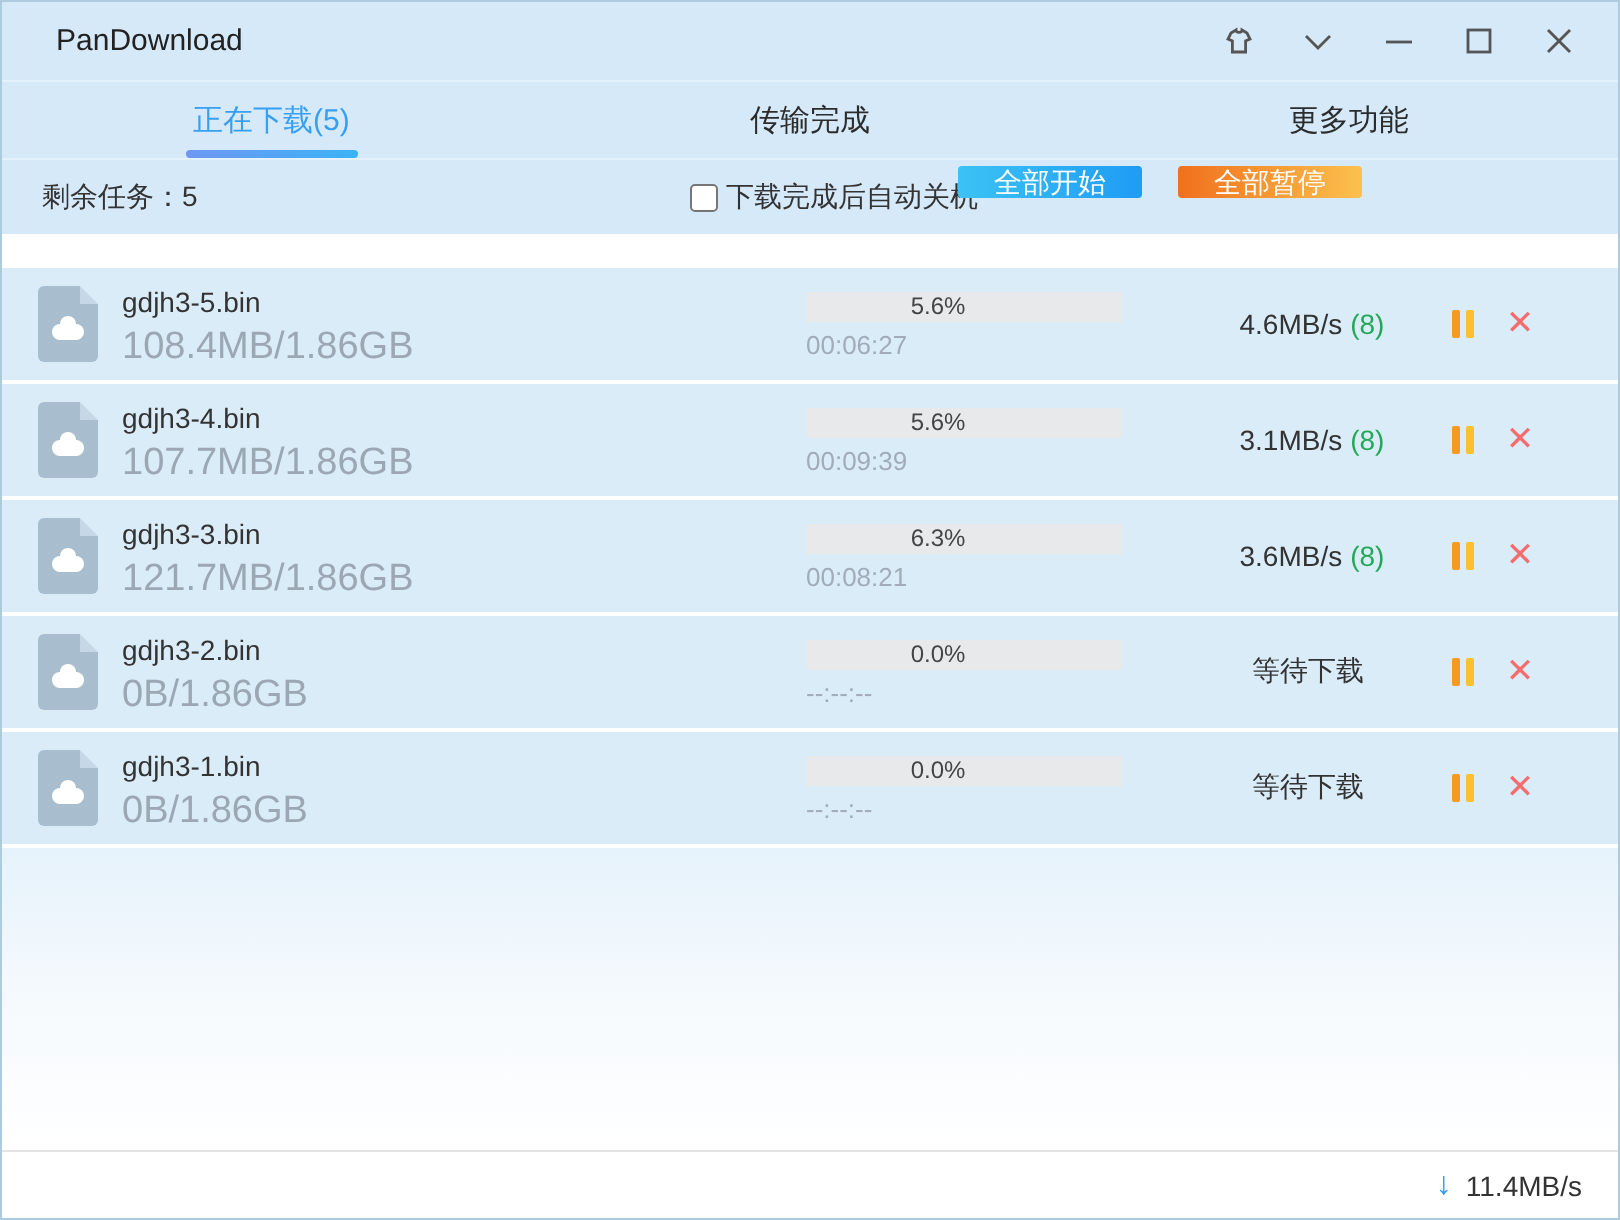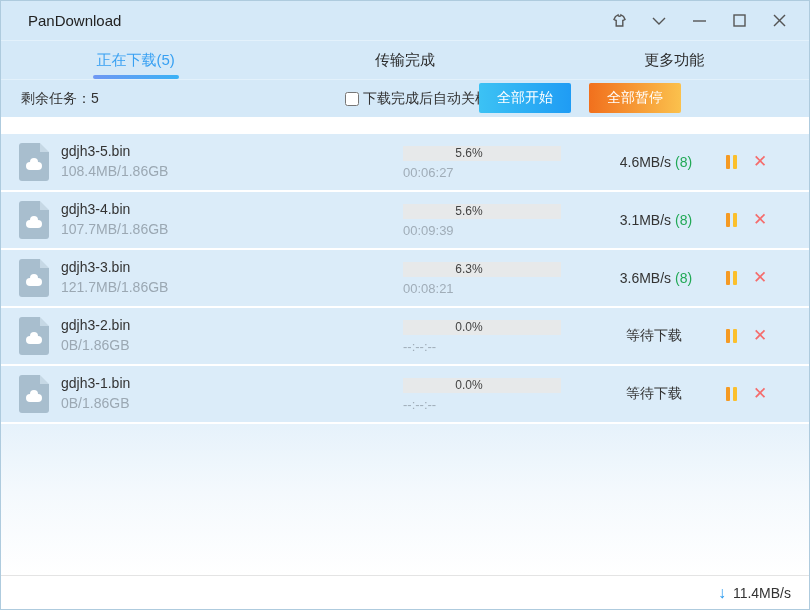"全部开始" .tool-btn { height: 30px -> 16px }
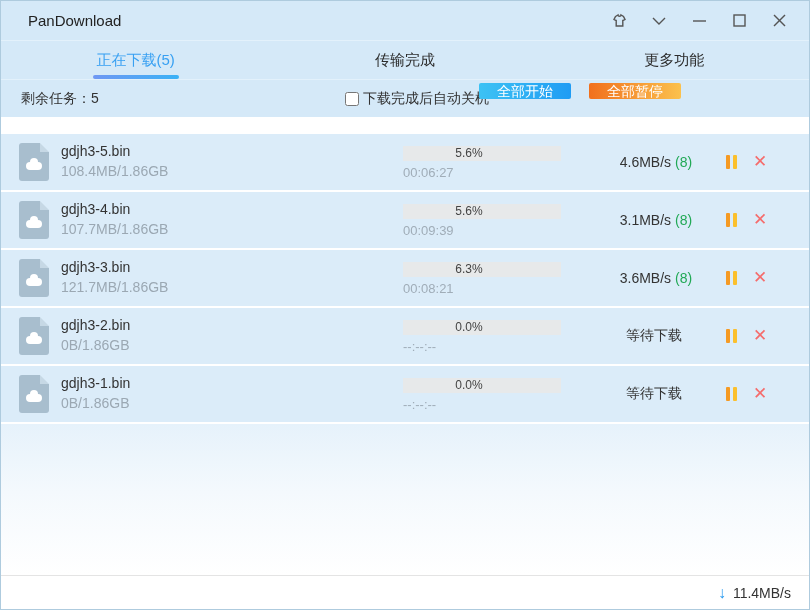"108.4MB/1.86GB" .fsize { font-size: 14px -> 19px }
